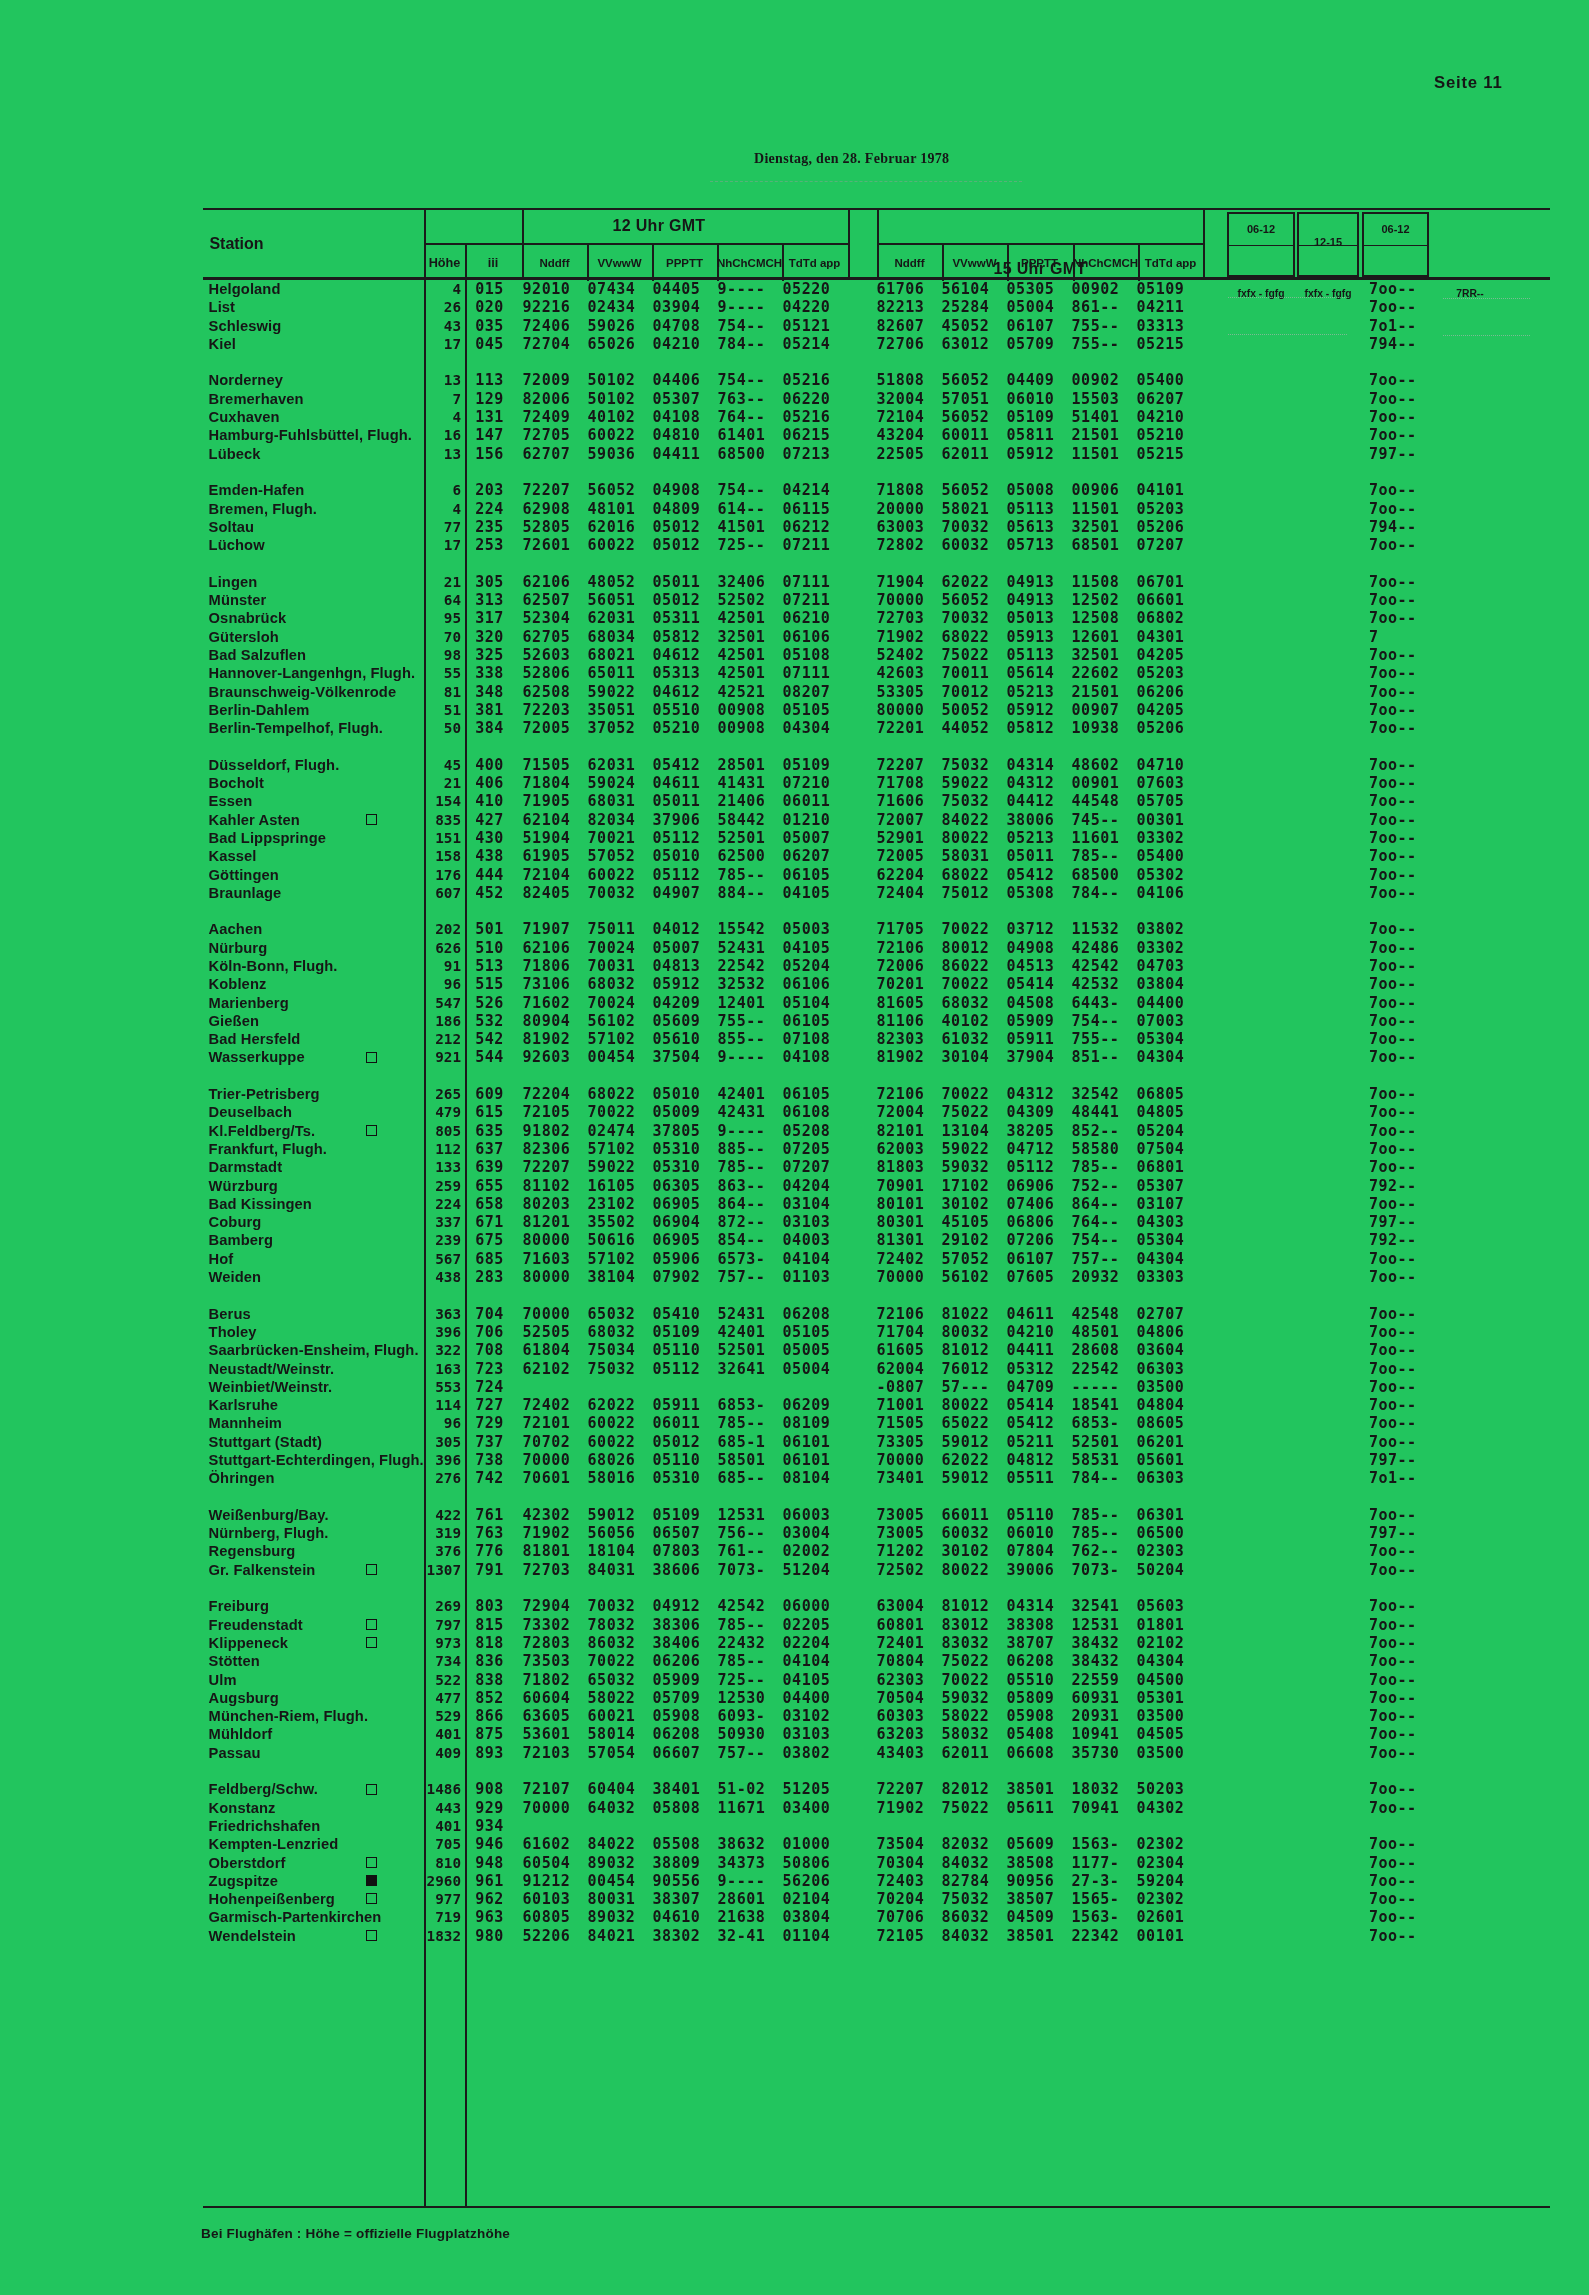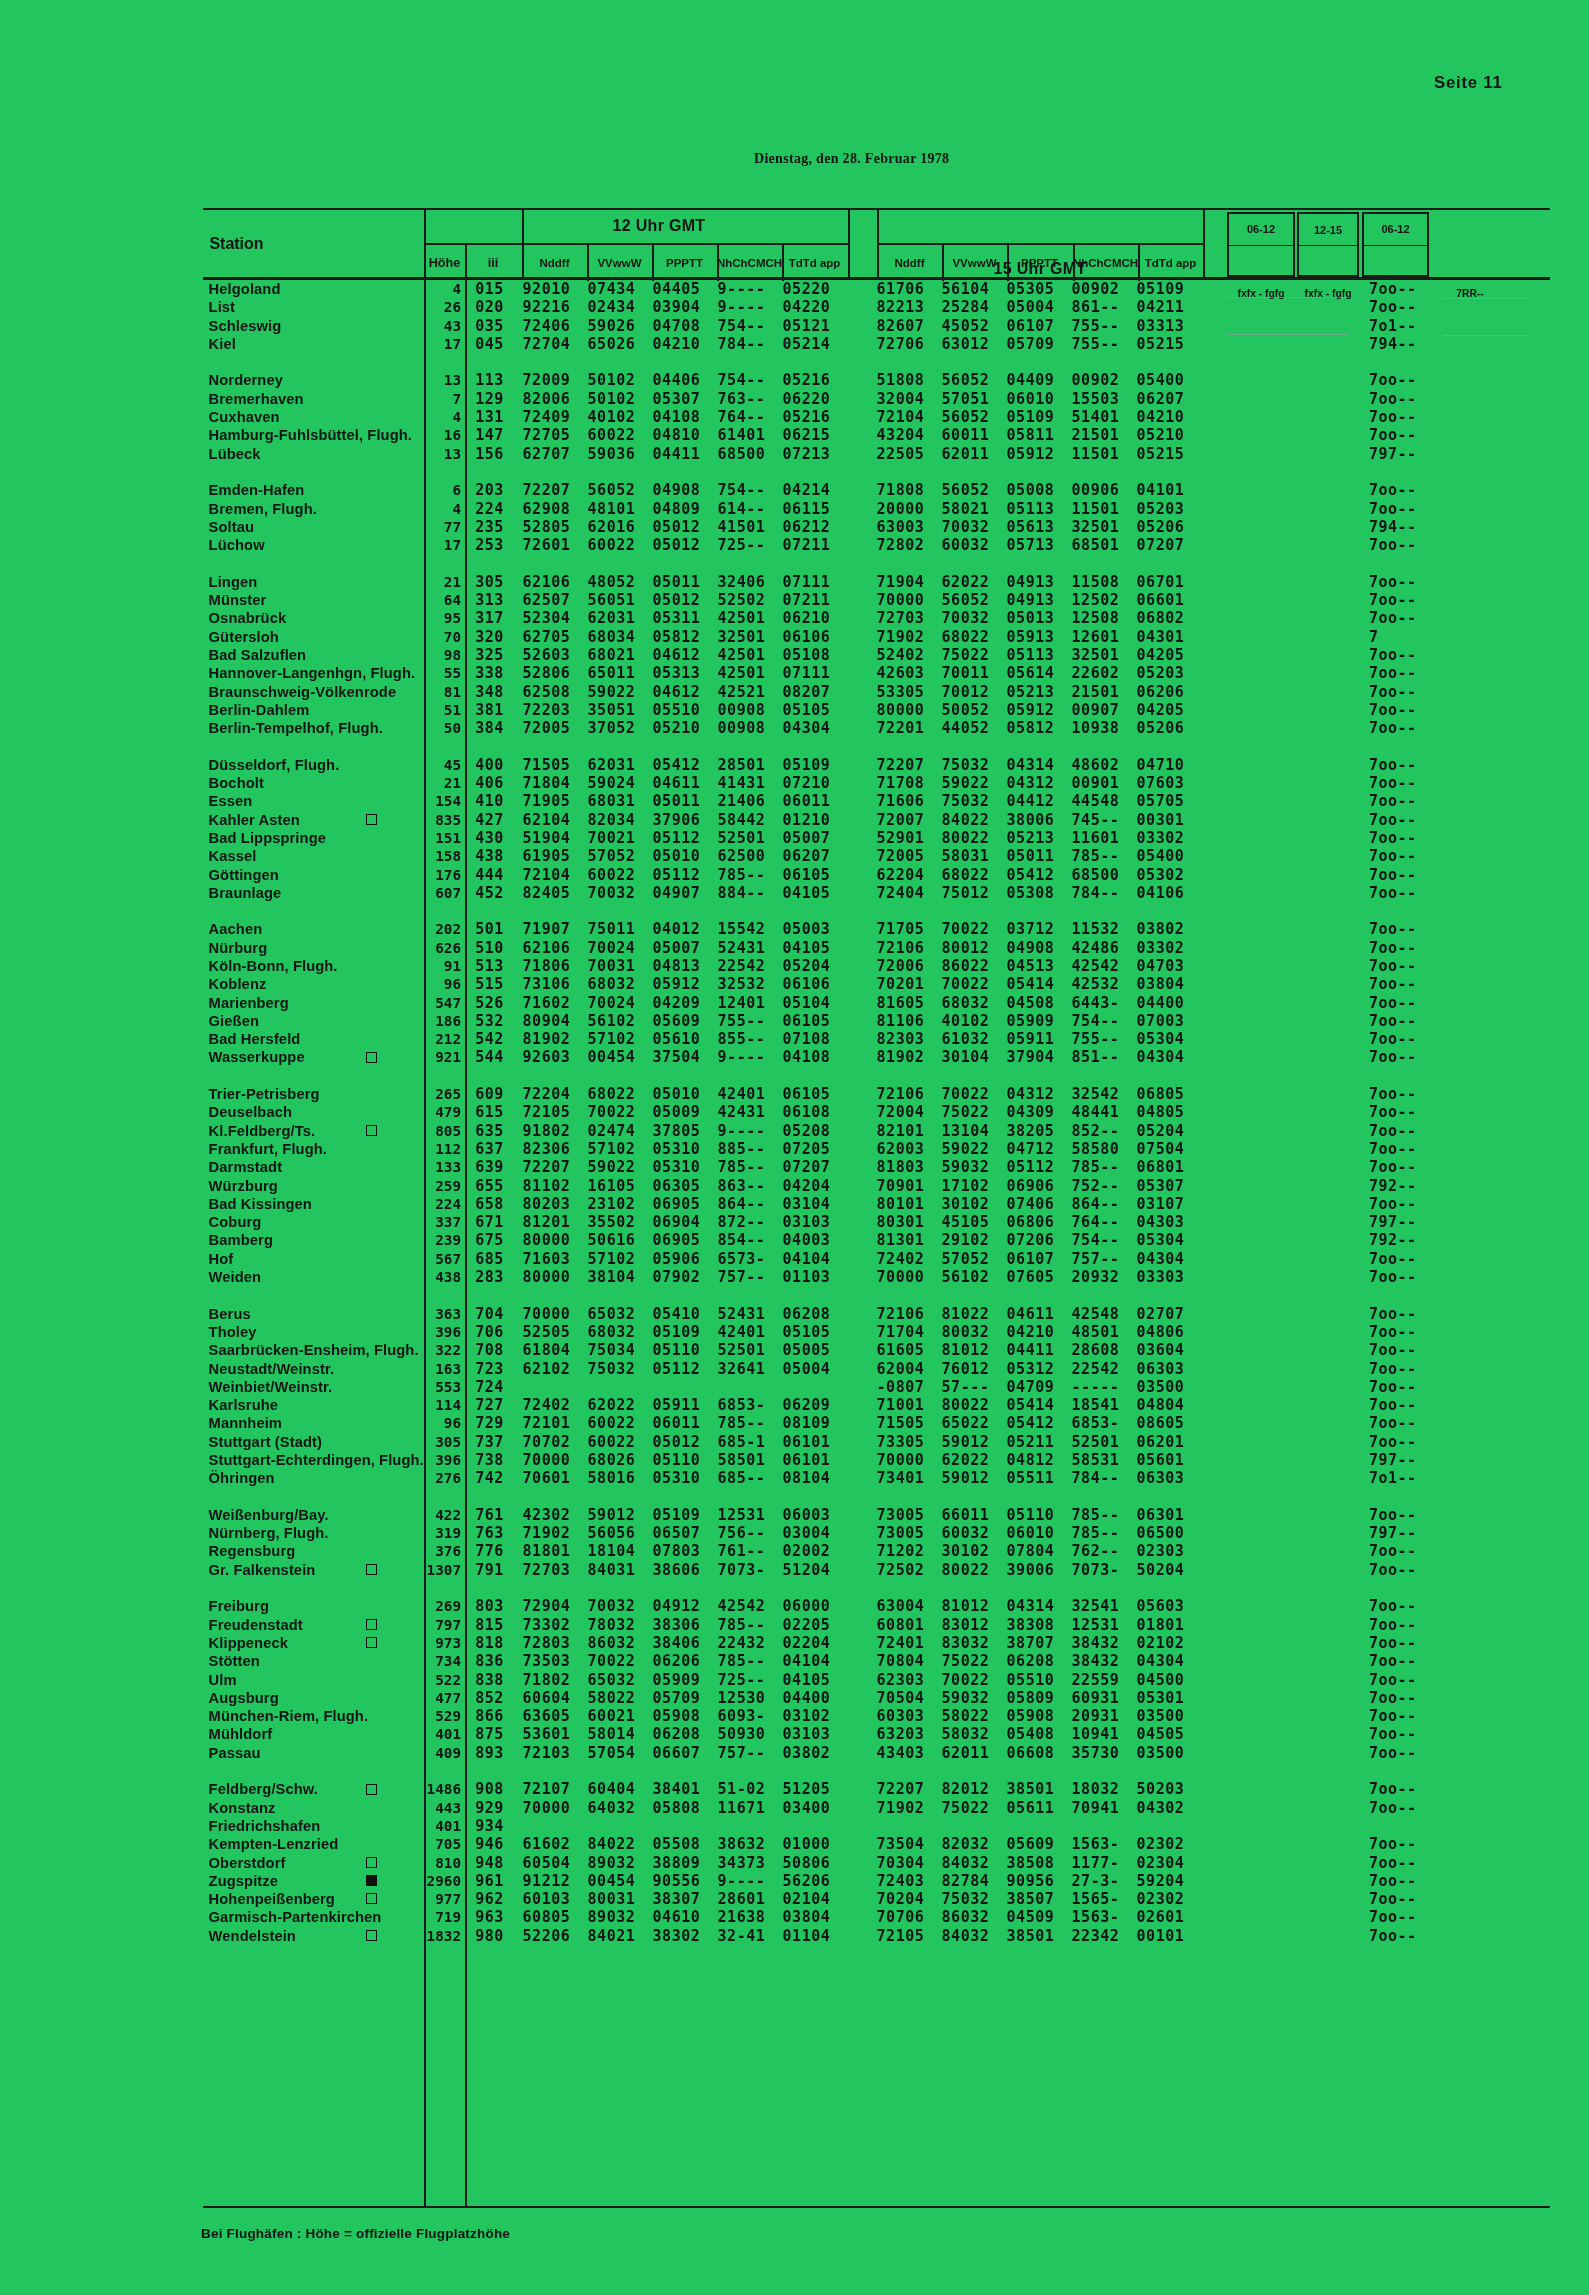"12-15" div.hdrcell { top: 5px -> 17px }
